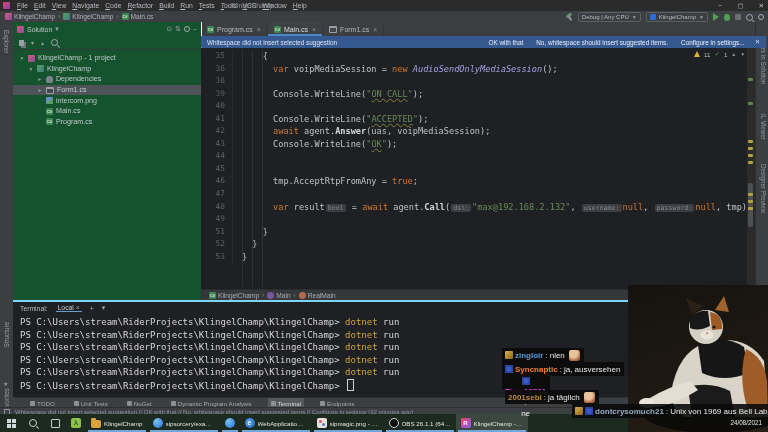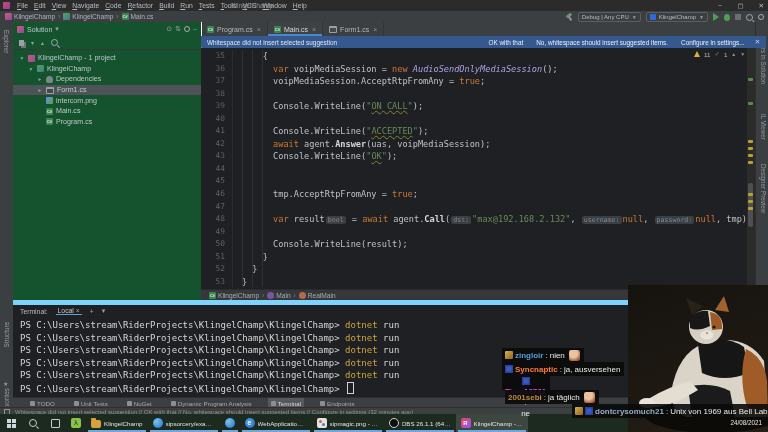"37" div.cl { html: <div> <span>37</span> <span><span> voipMediaSession.AcceptRtpFromAny = </span><span>true</span><span>;</span></span> </div> -> none }
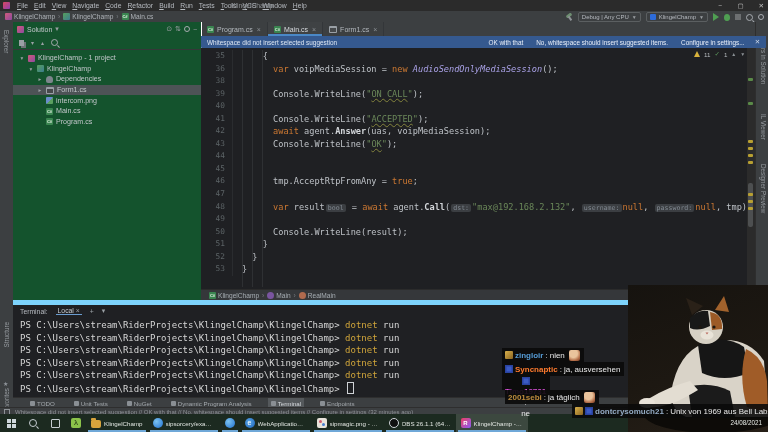"50" div.cl { html: <div> <span>50</span> <span><span> Console.WriteLine(result);</span></span> </div> -> none }
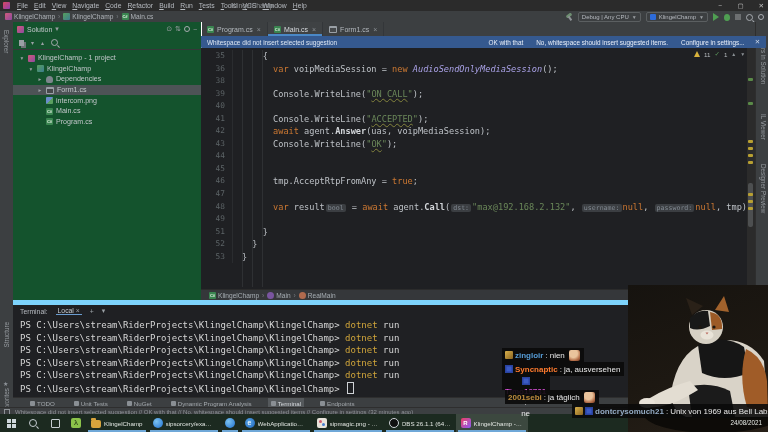"PS" #terminal { border-top: 5px solid #7dd3fc -> 2px solid #7dd3fc }
